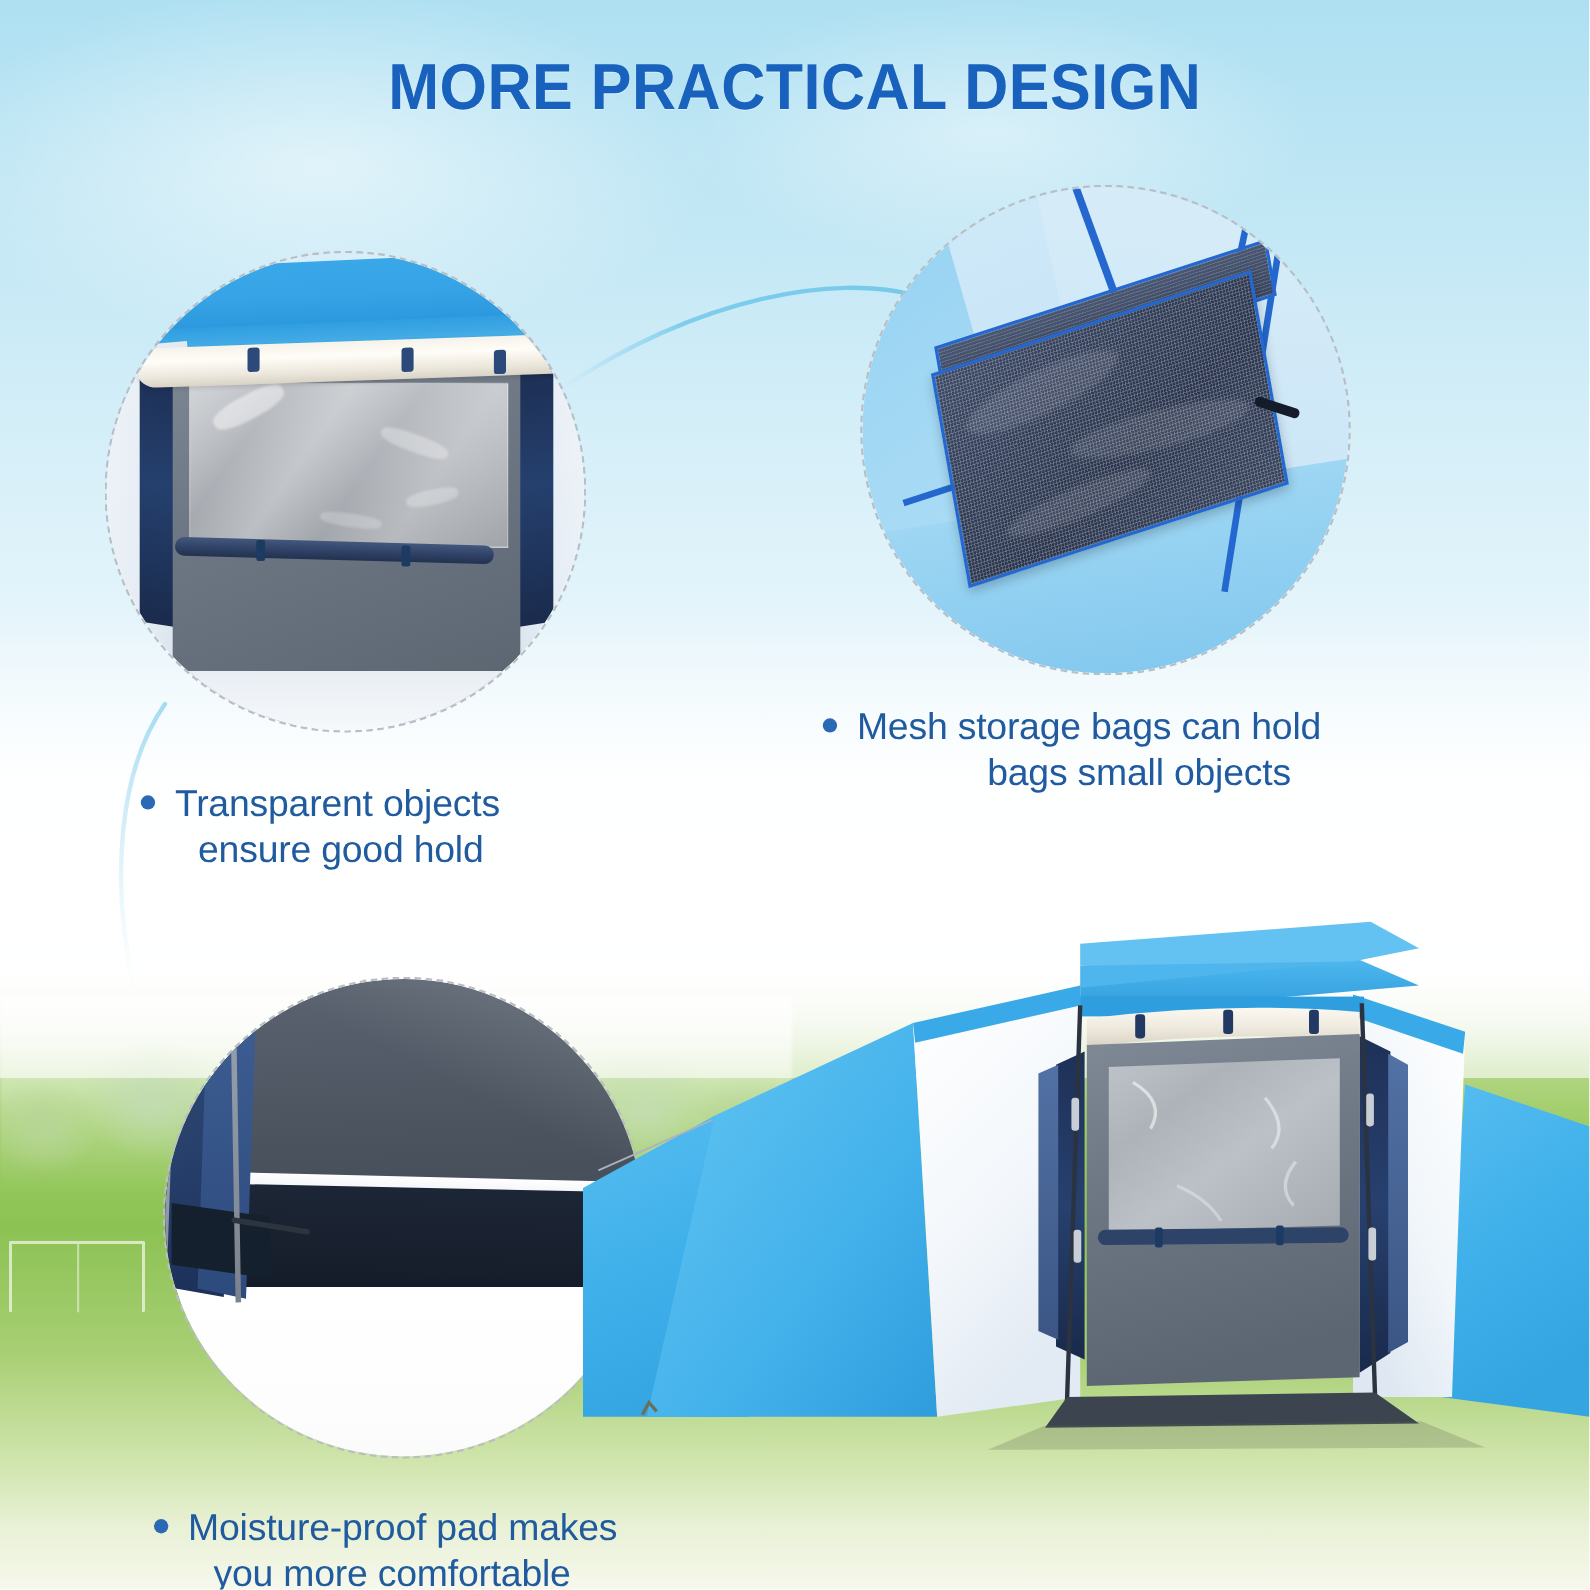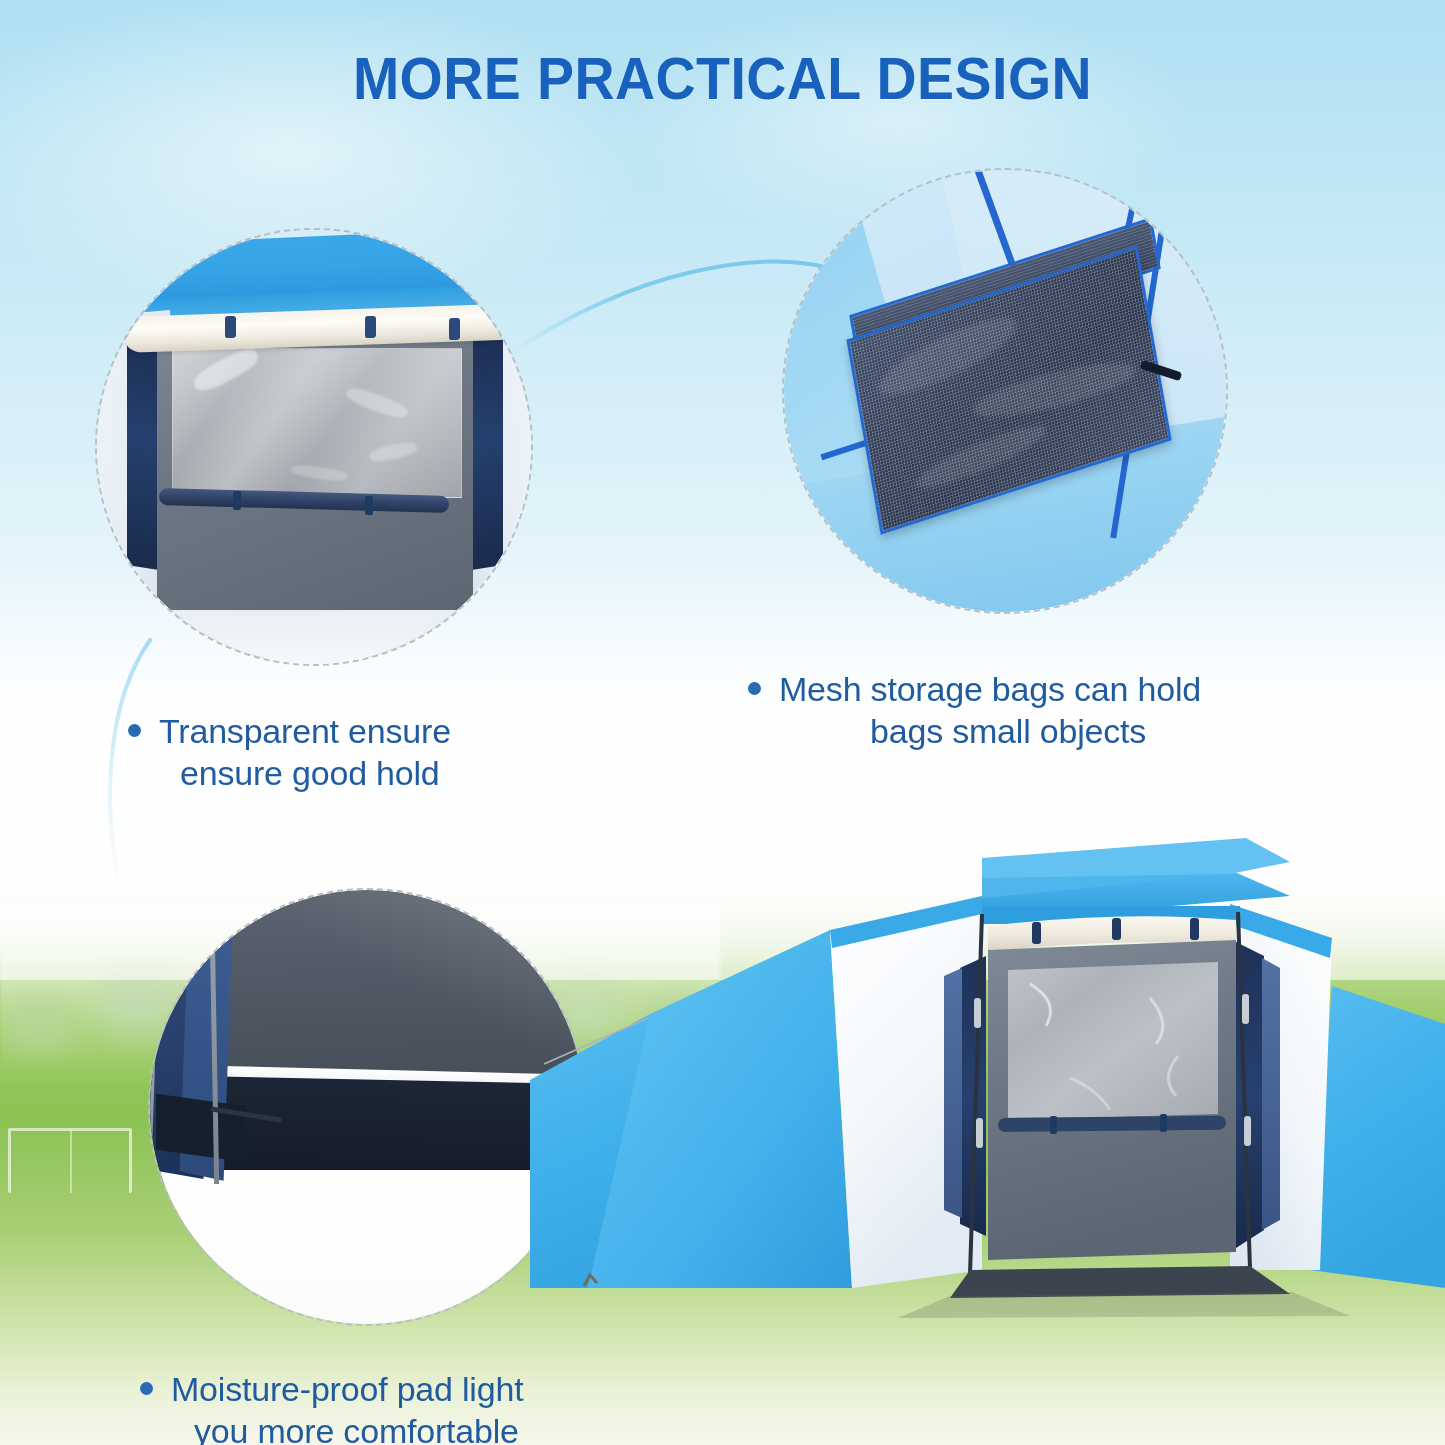"Mesh storage bags can hold" #cap2 { margin-top: 28px -> none; text-align: left -> center }
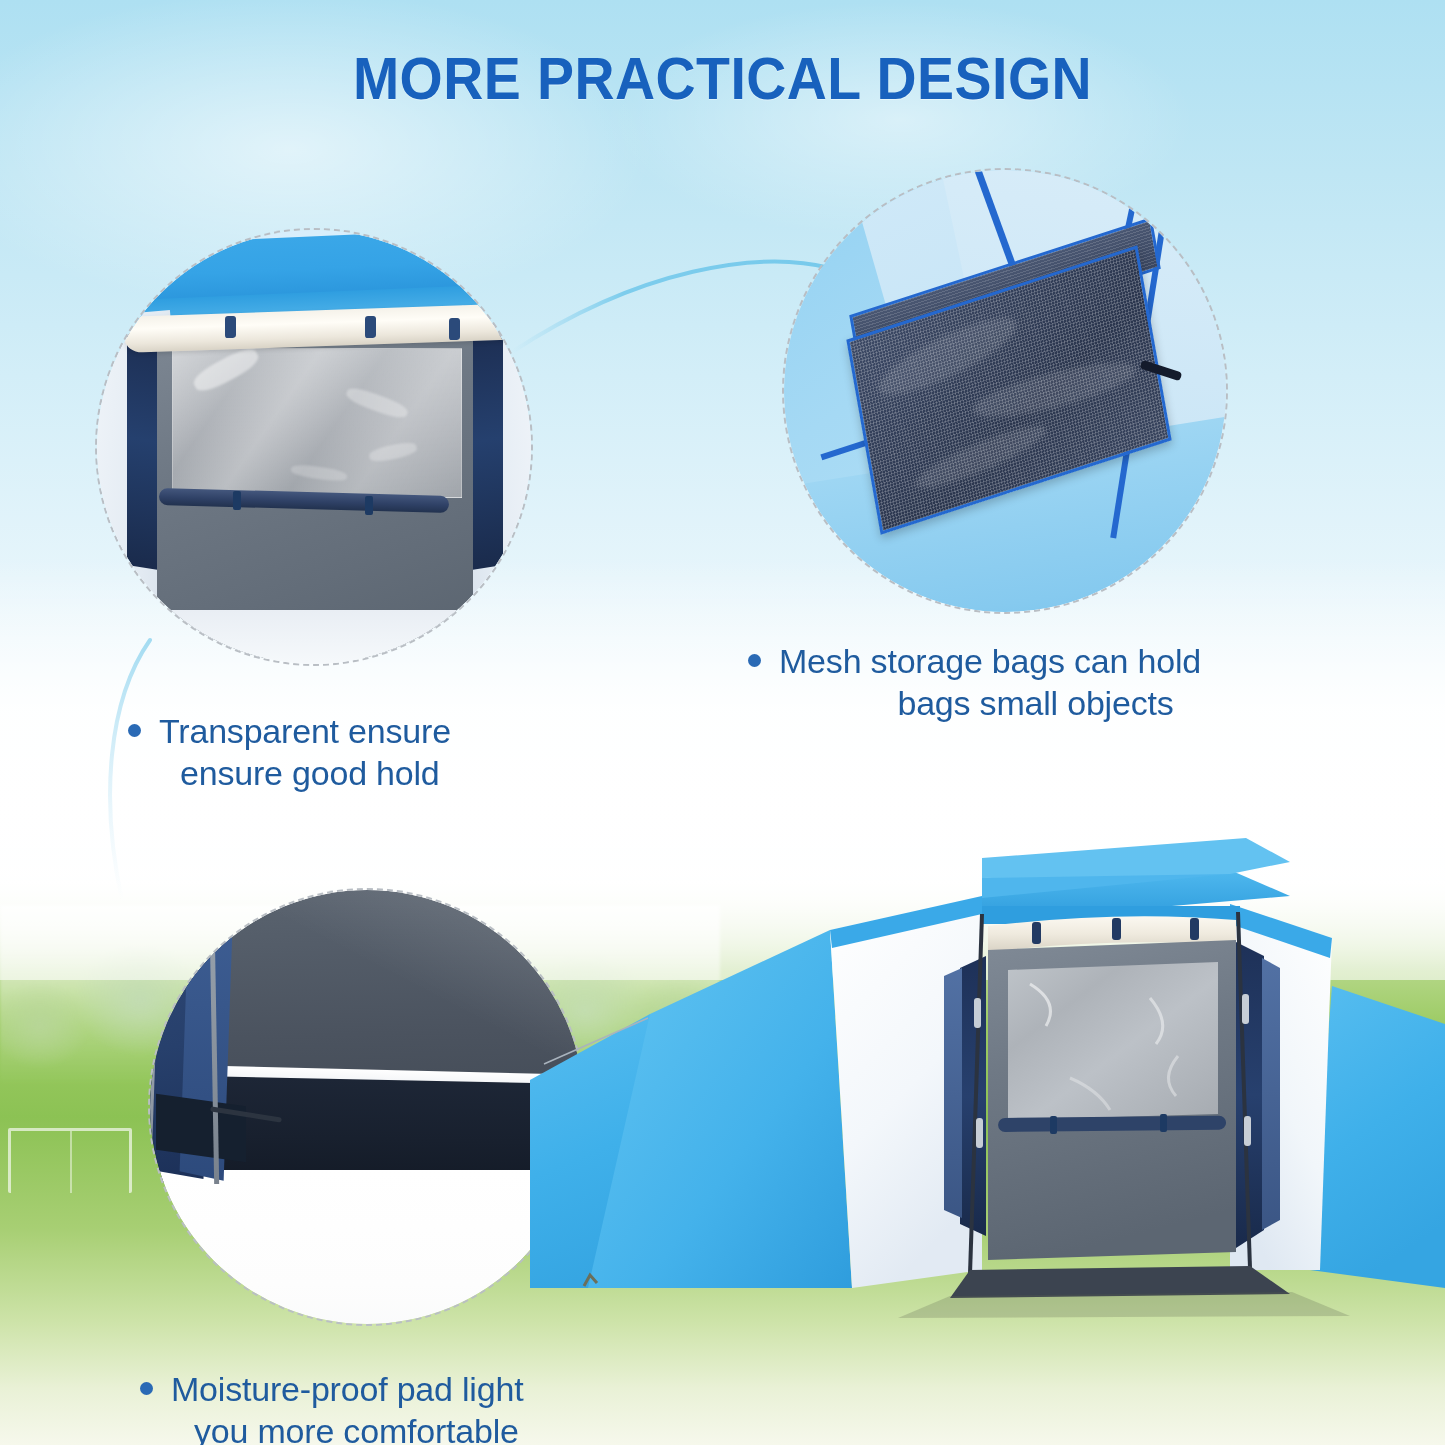"Transparent ensure" span { text: ensure -> objects }
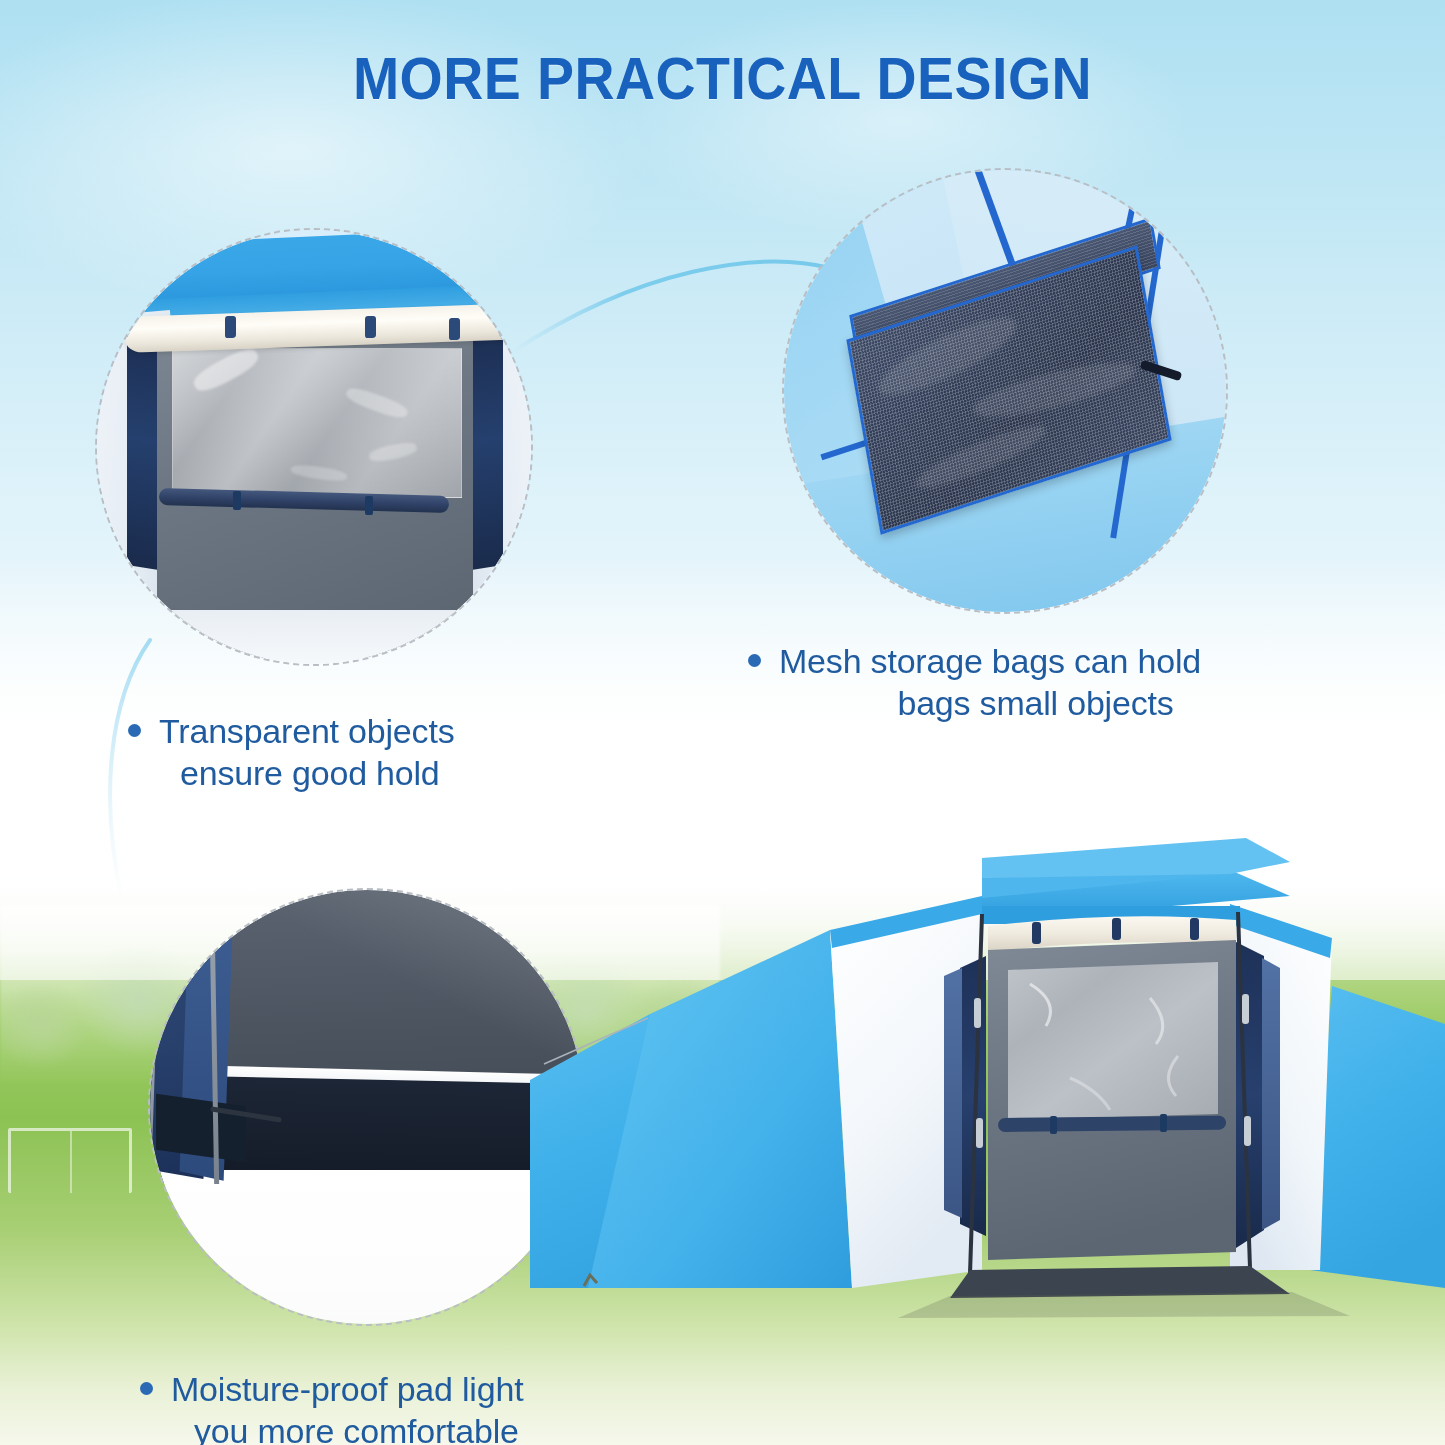"Moisture-proof pad light" span { text: light -> makes }
